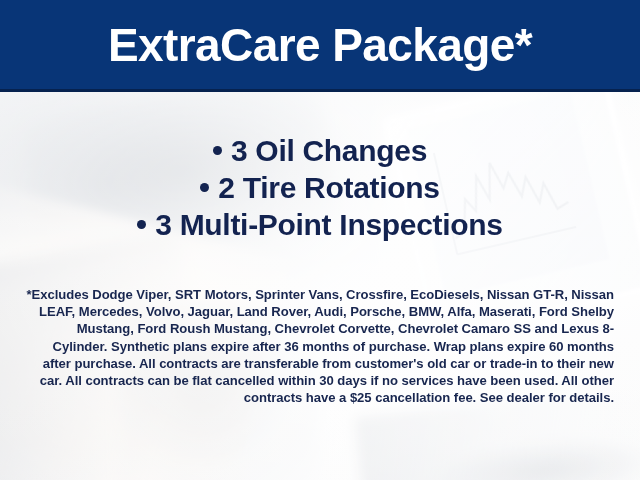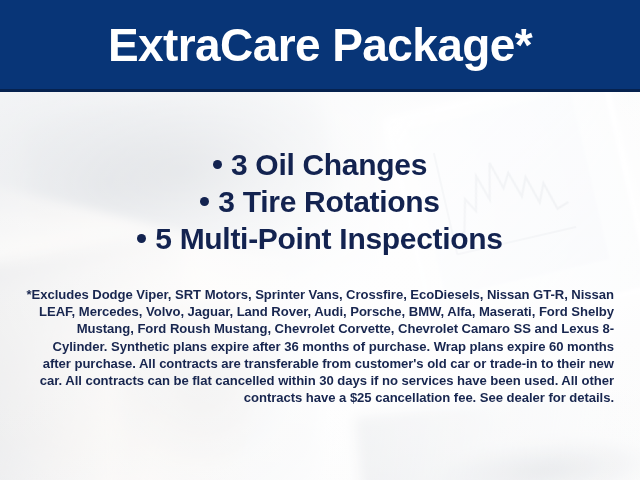"3 Oil Changes" .bullets { top: 146px -> 132px }
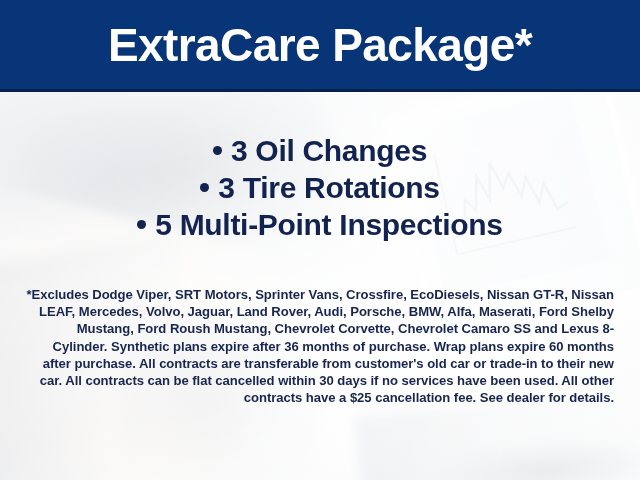"3 Tire Rotations" span { text: 3 -> 2 }
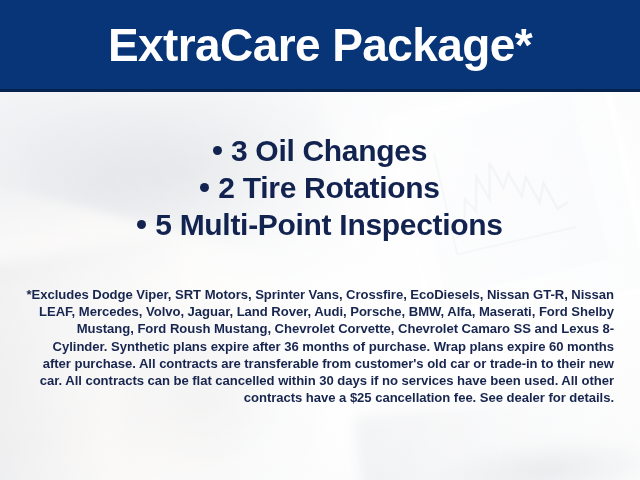"5 Multi-Point Inspections" span { text: 5 -> 3 }
